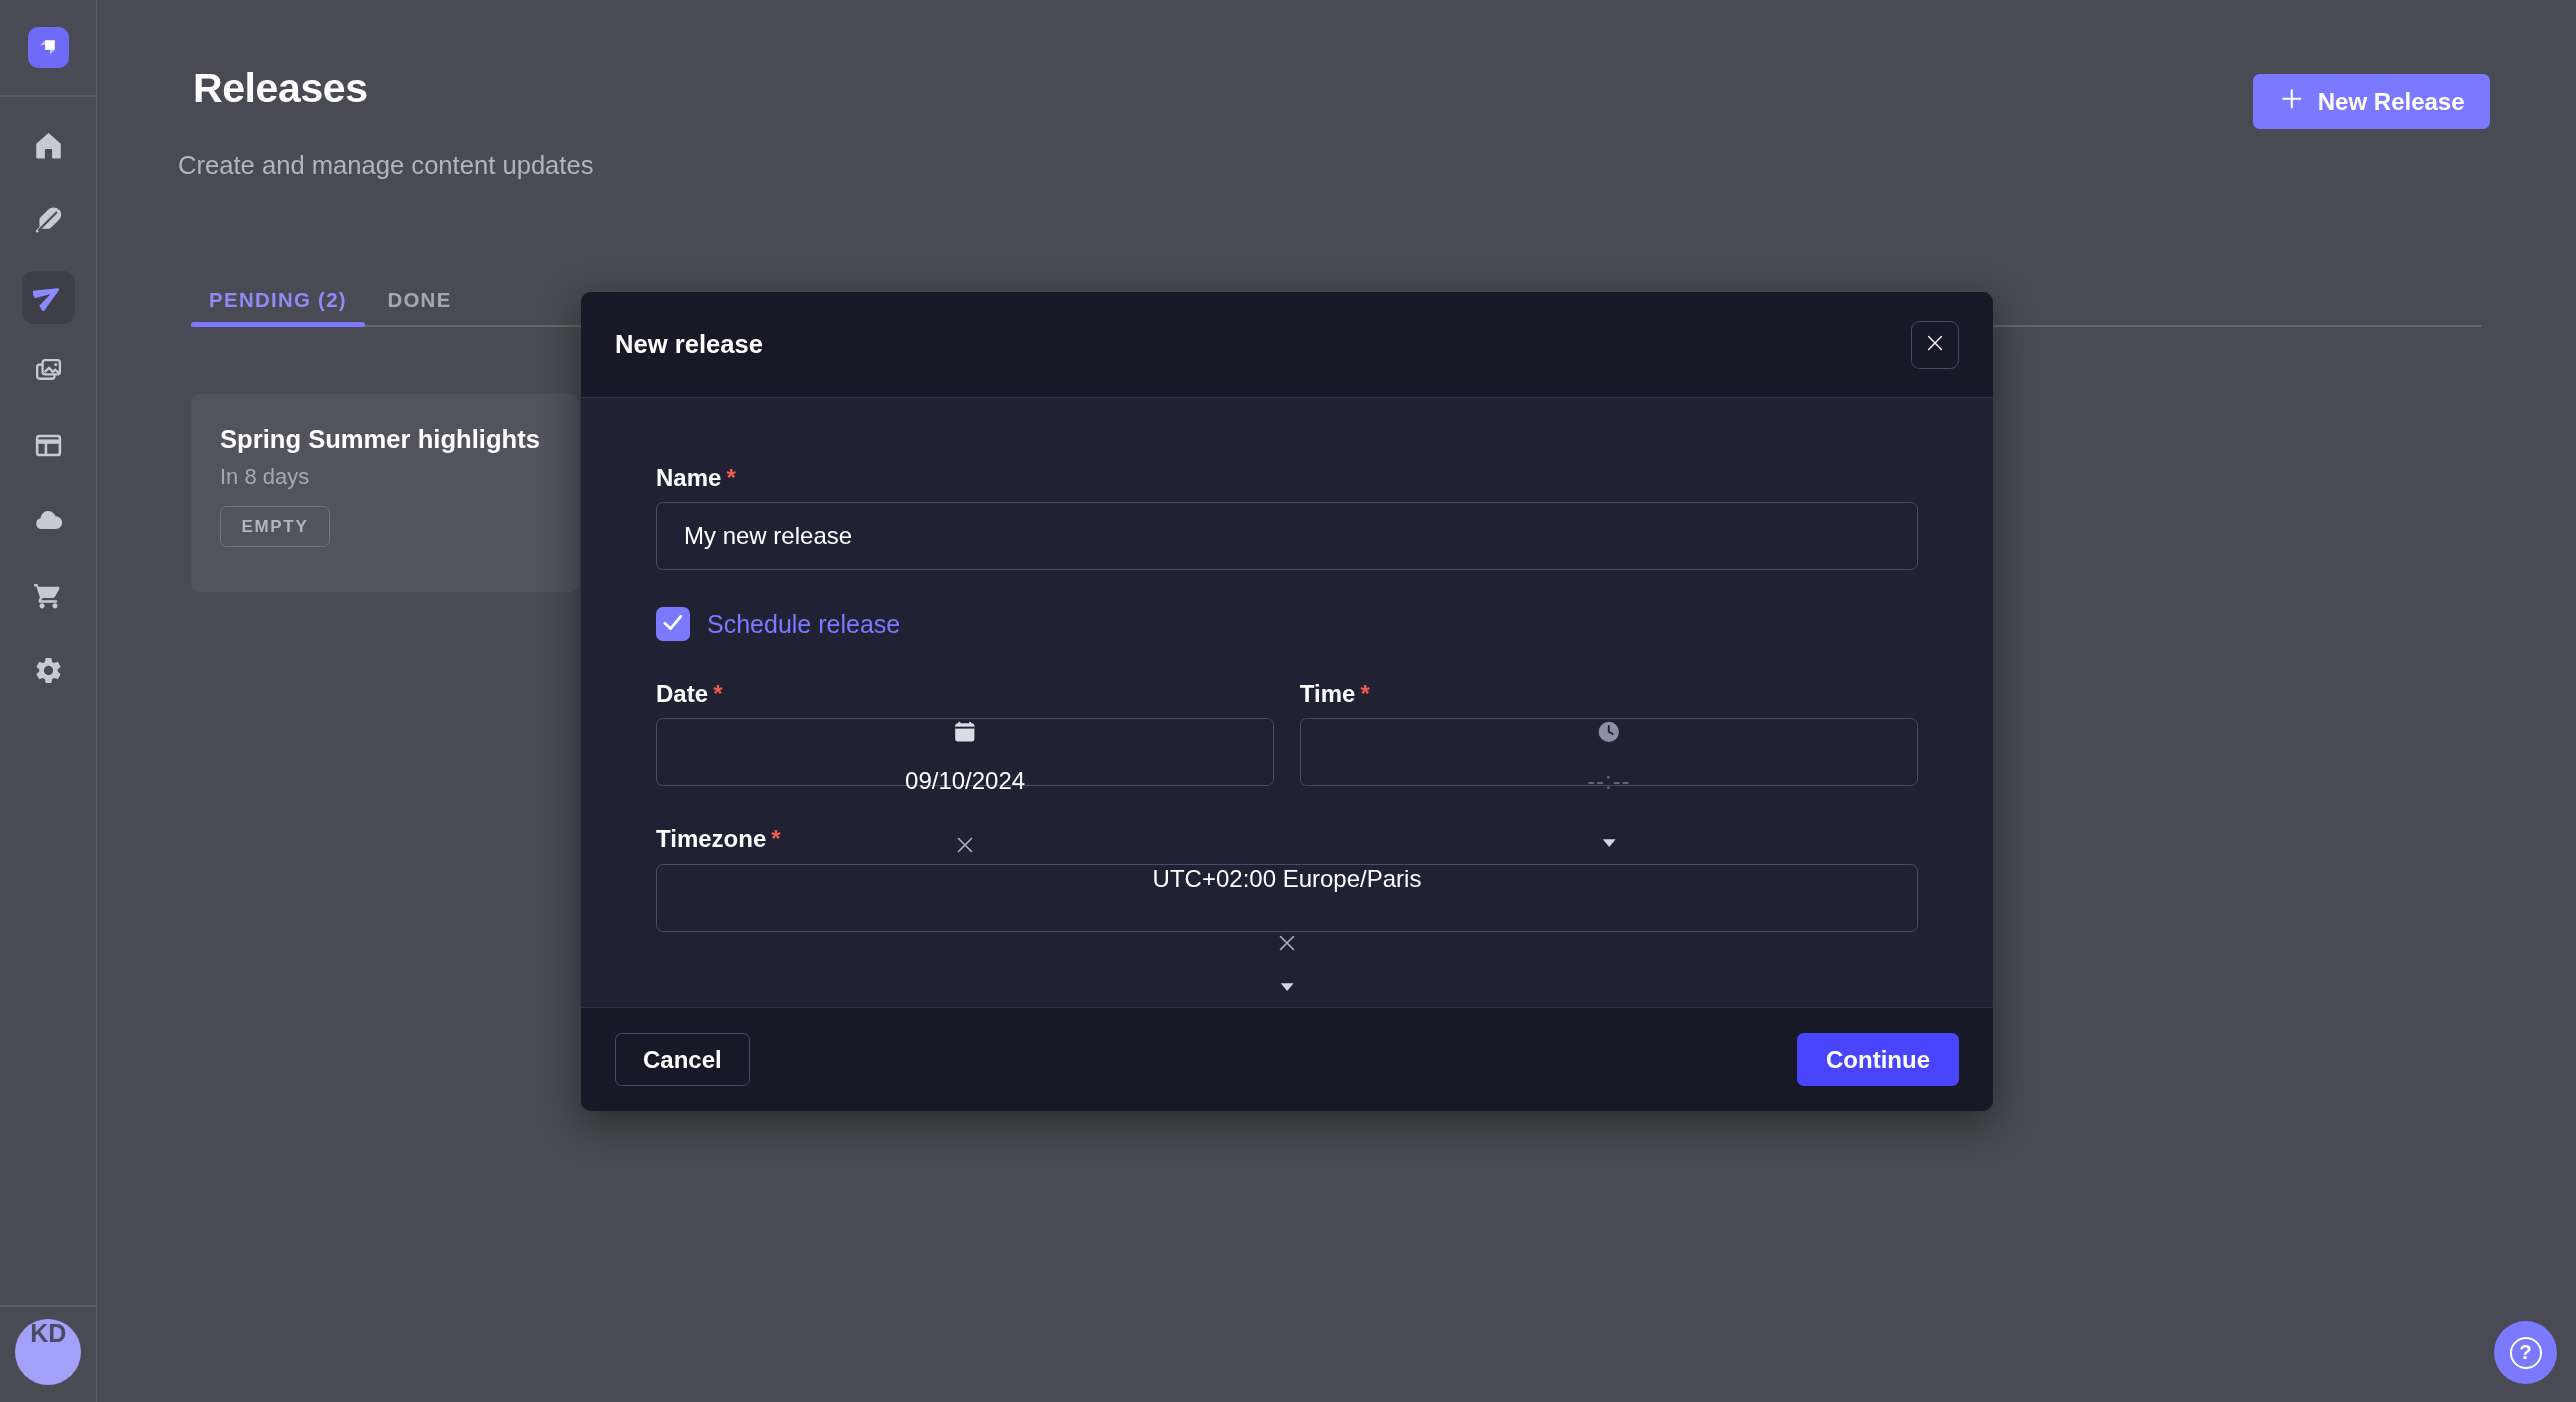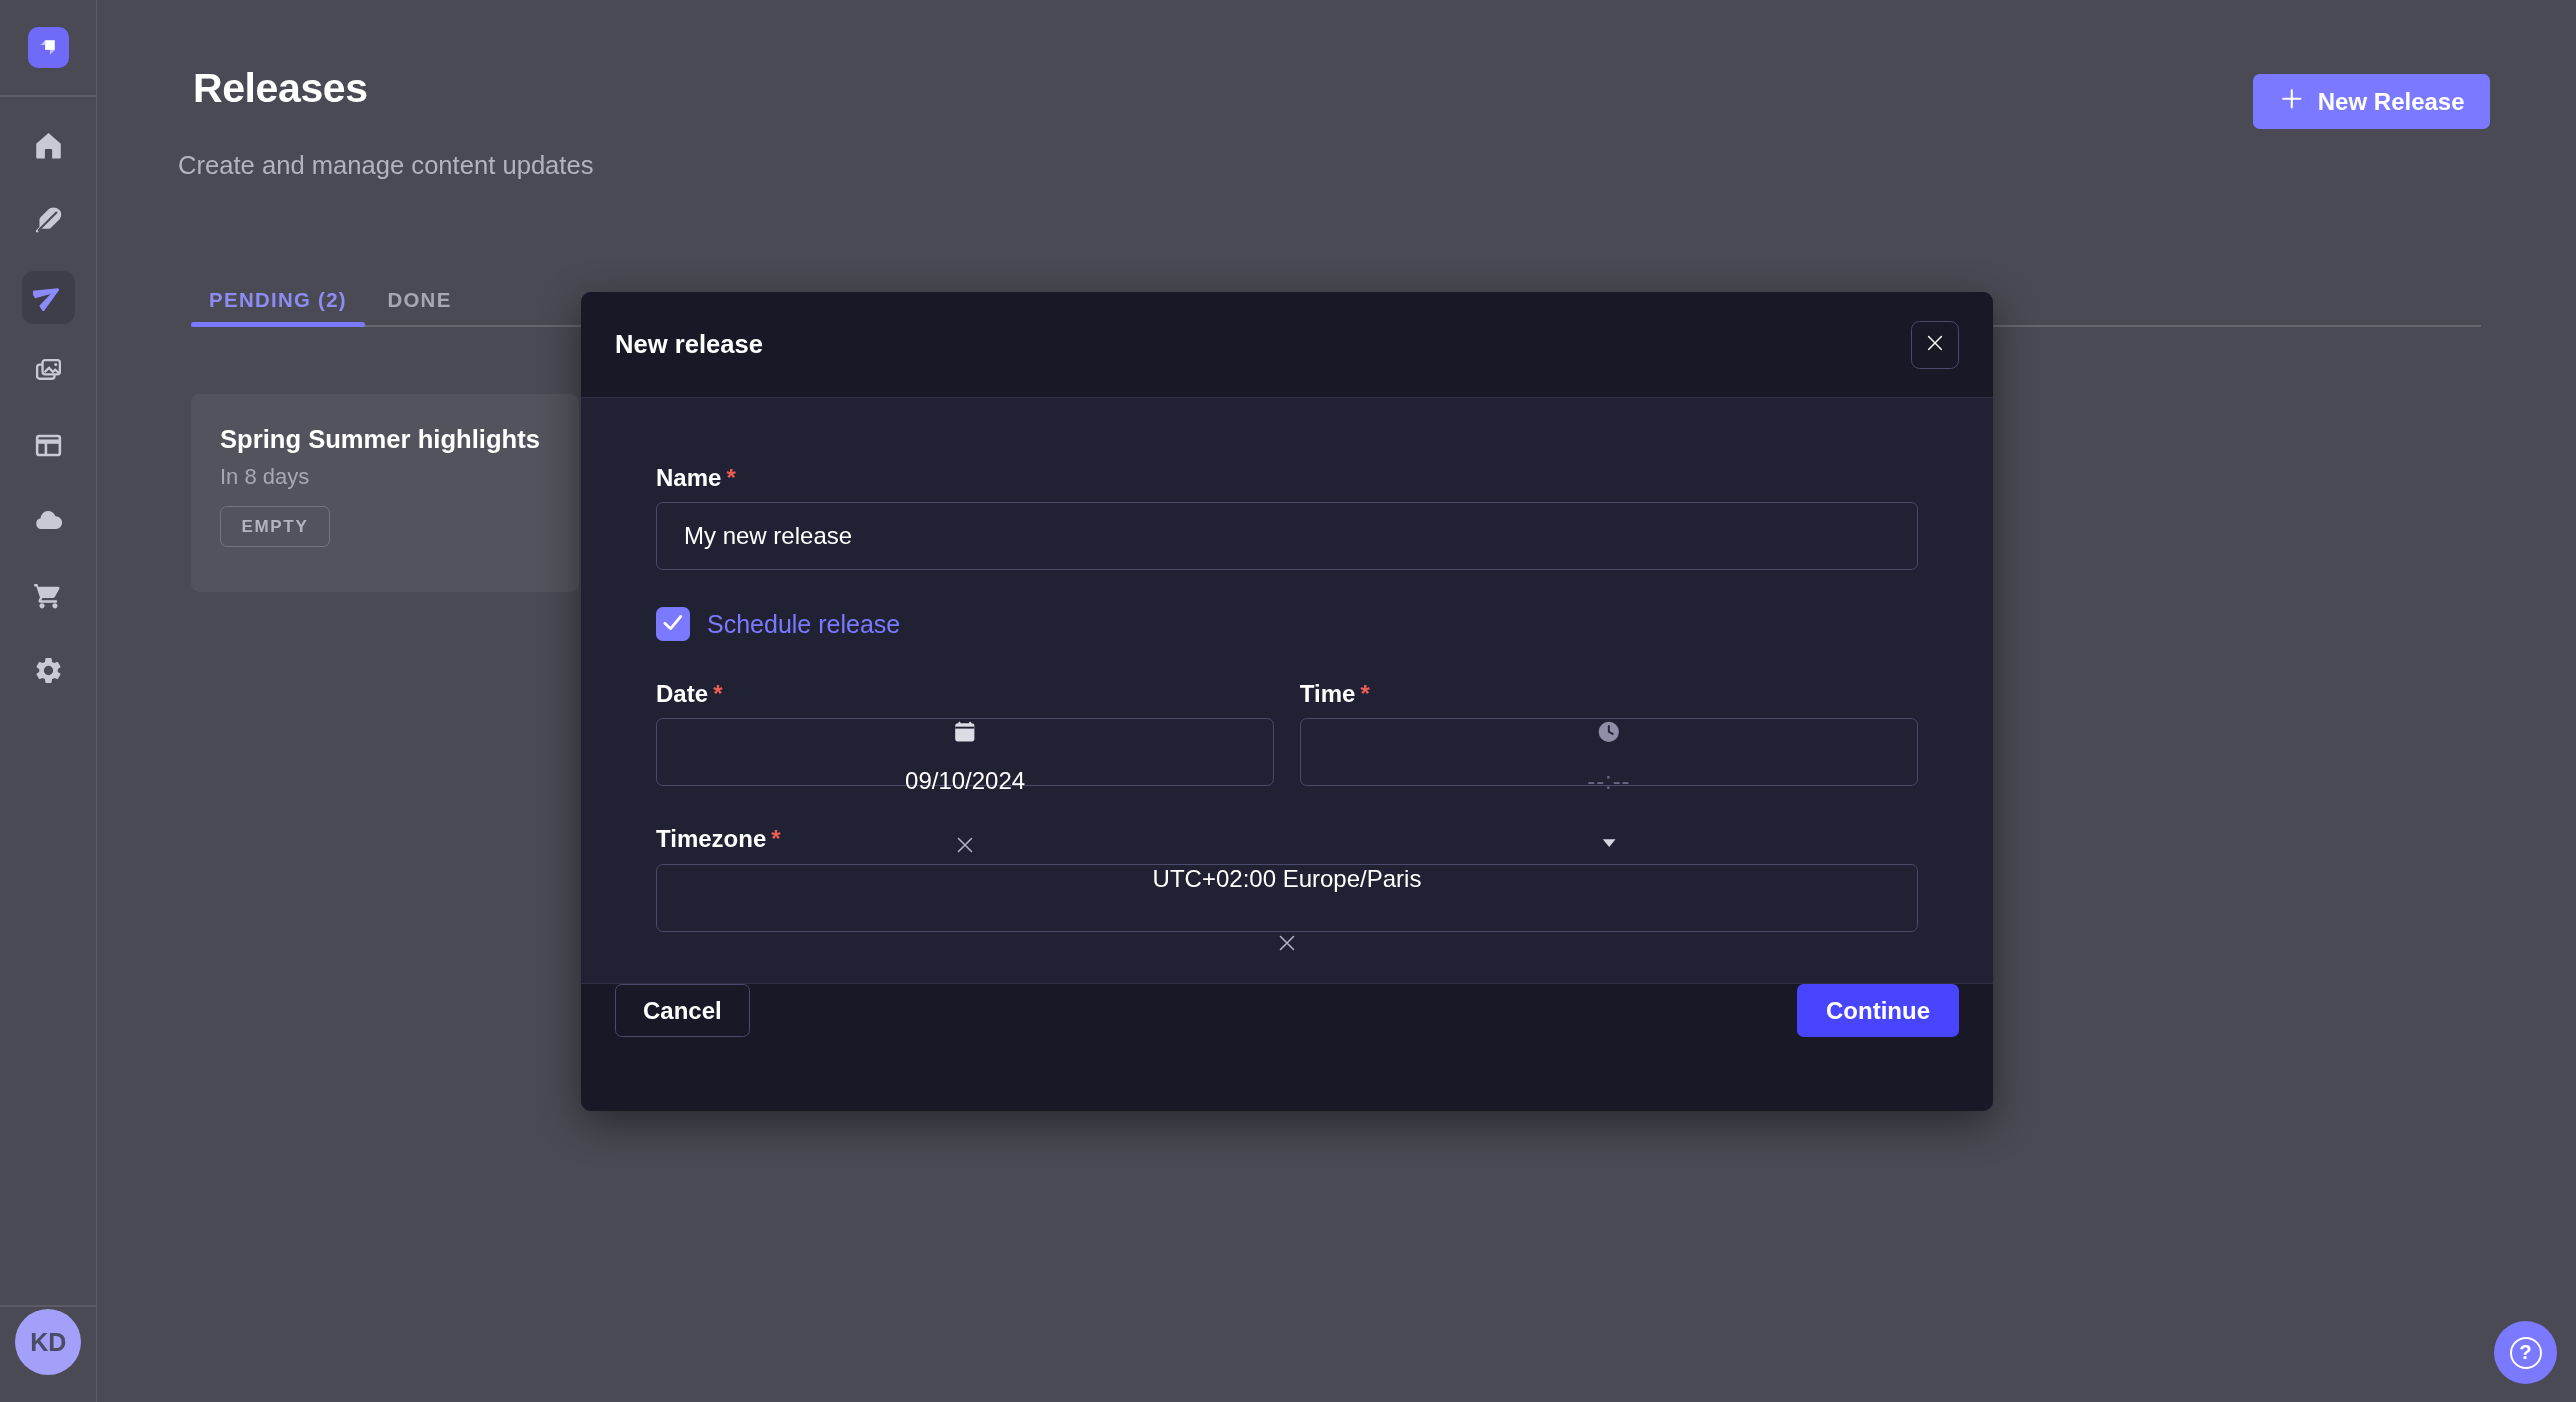"Cancel" .modal-footer { align-items: flex-start -> center; height: 128px -> 104px }
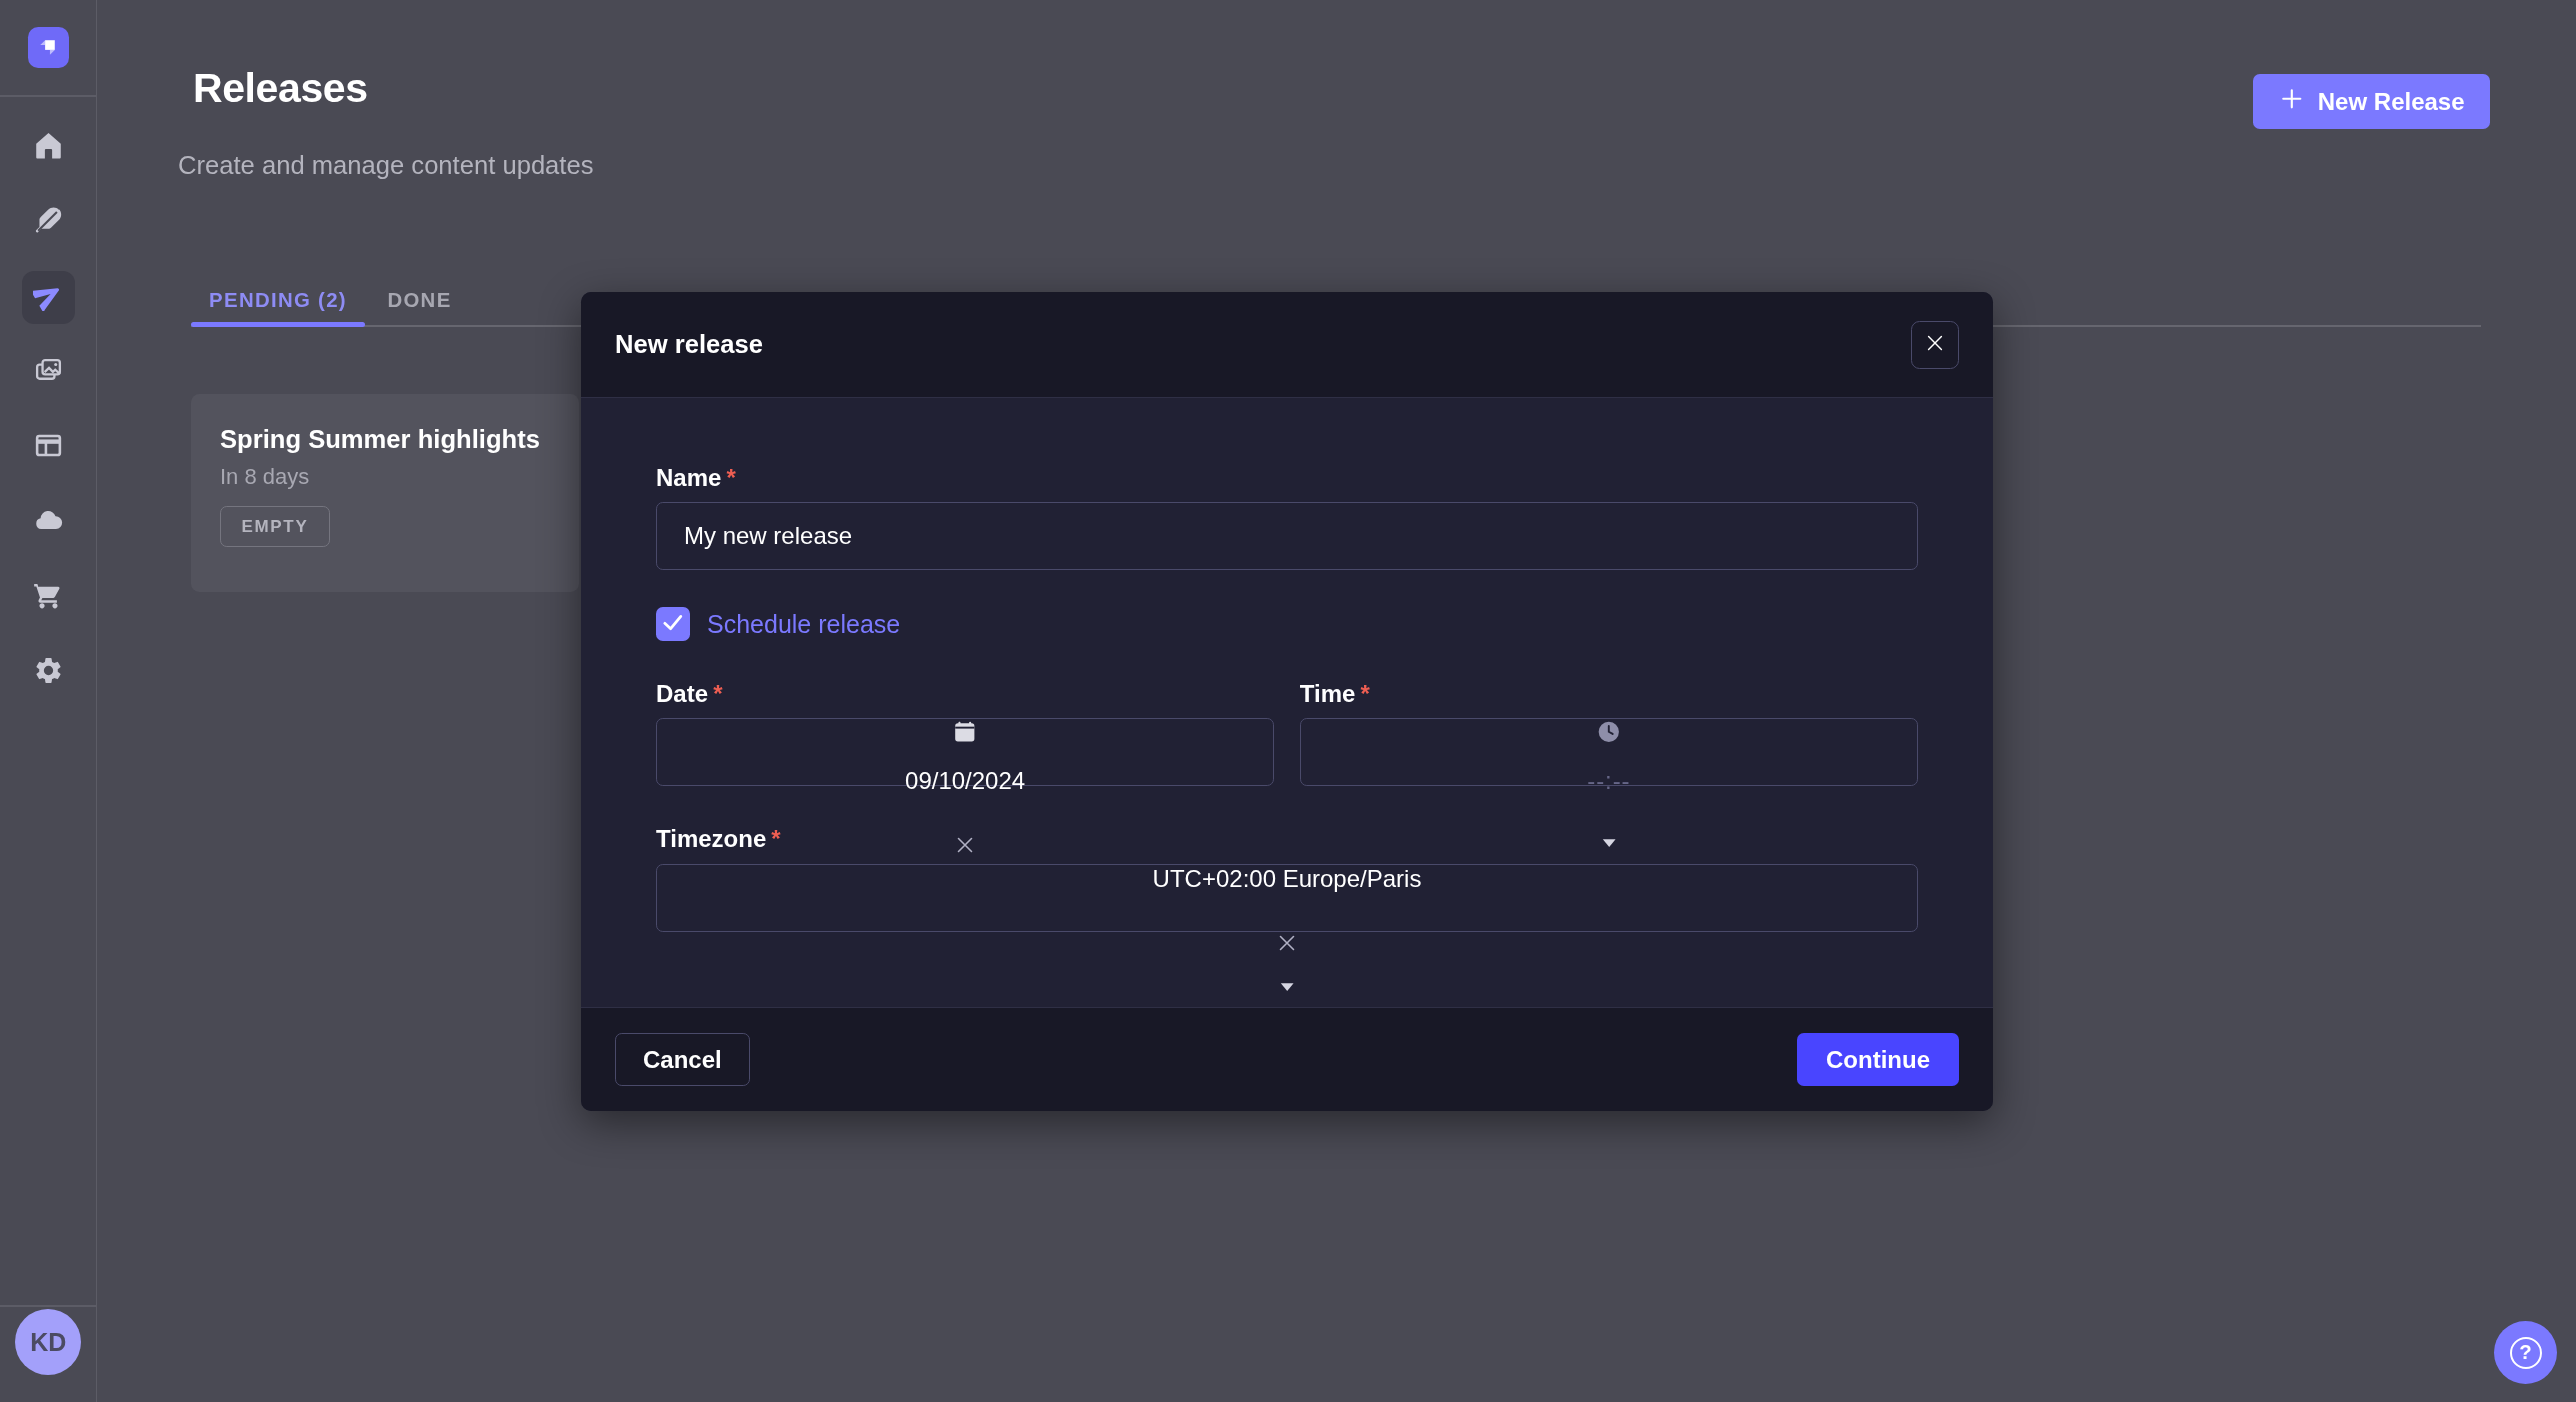"KD" .avatar { align-items: center -> flex-start; bottom: 27px -> 17px }
